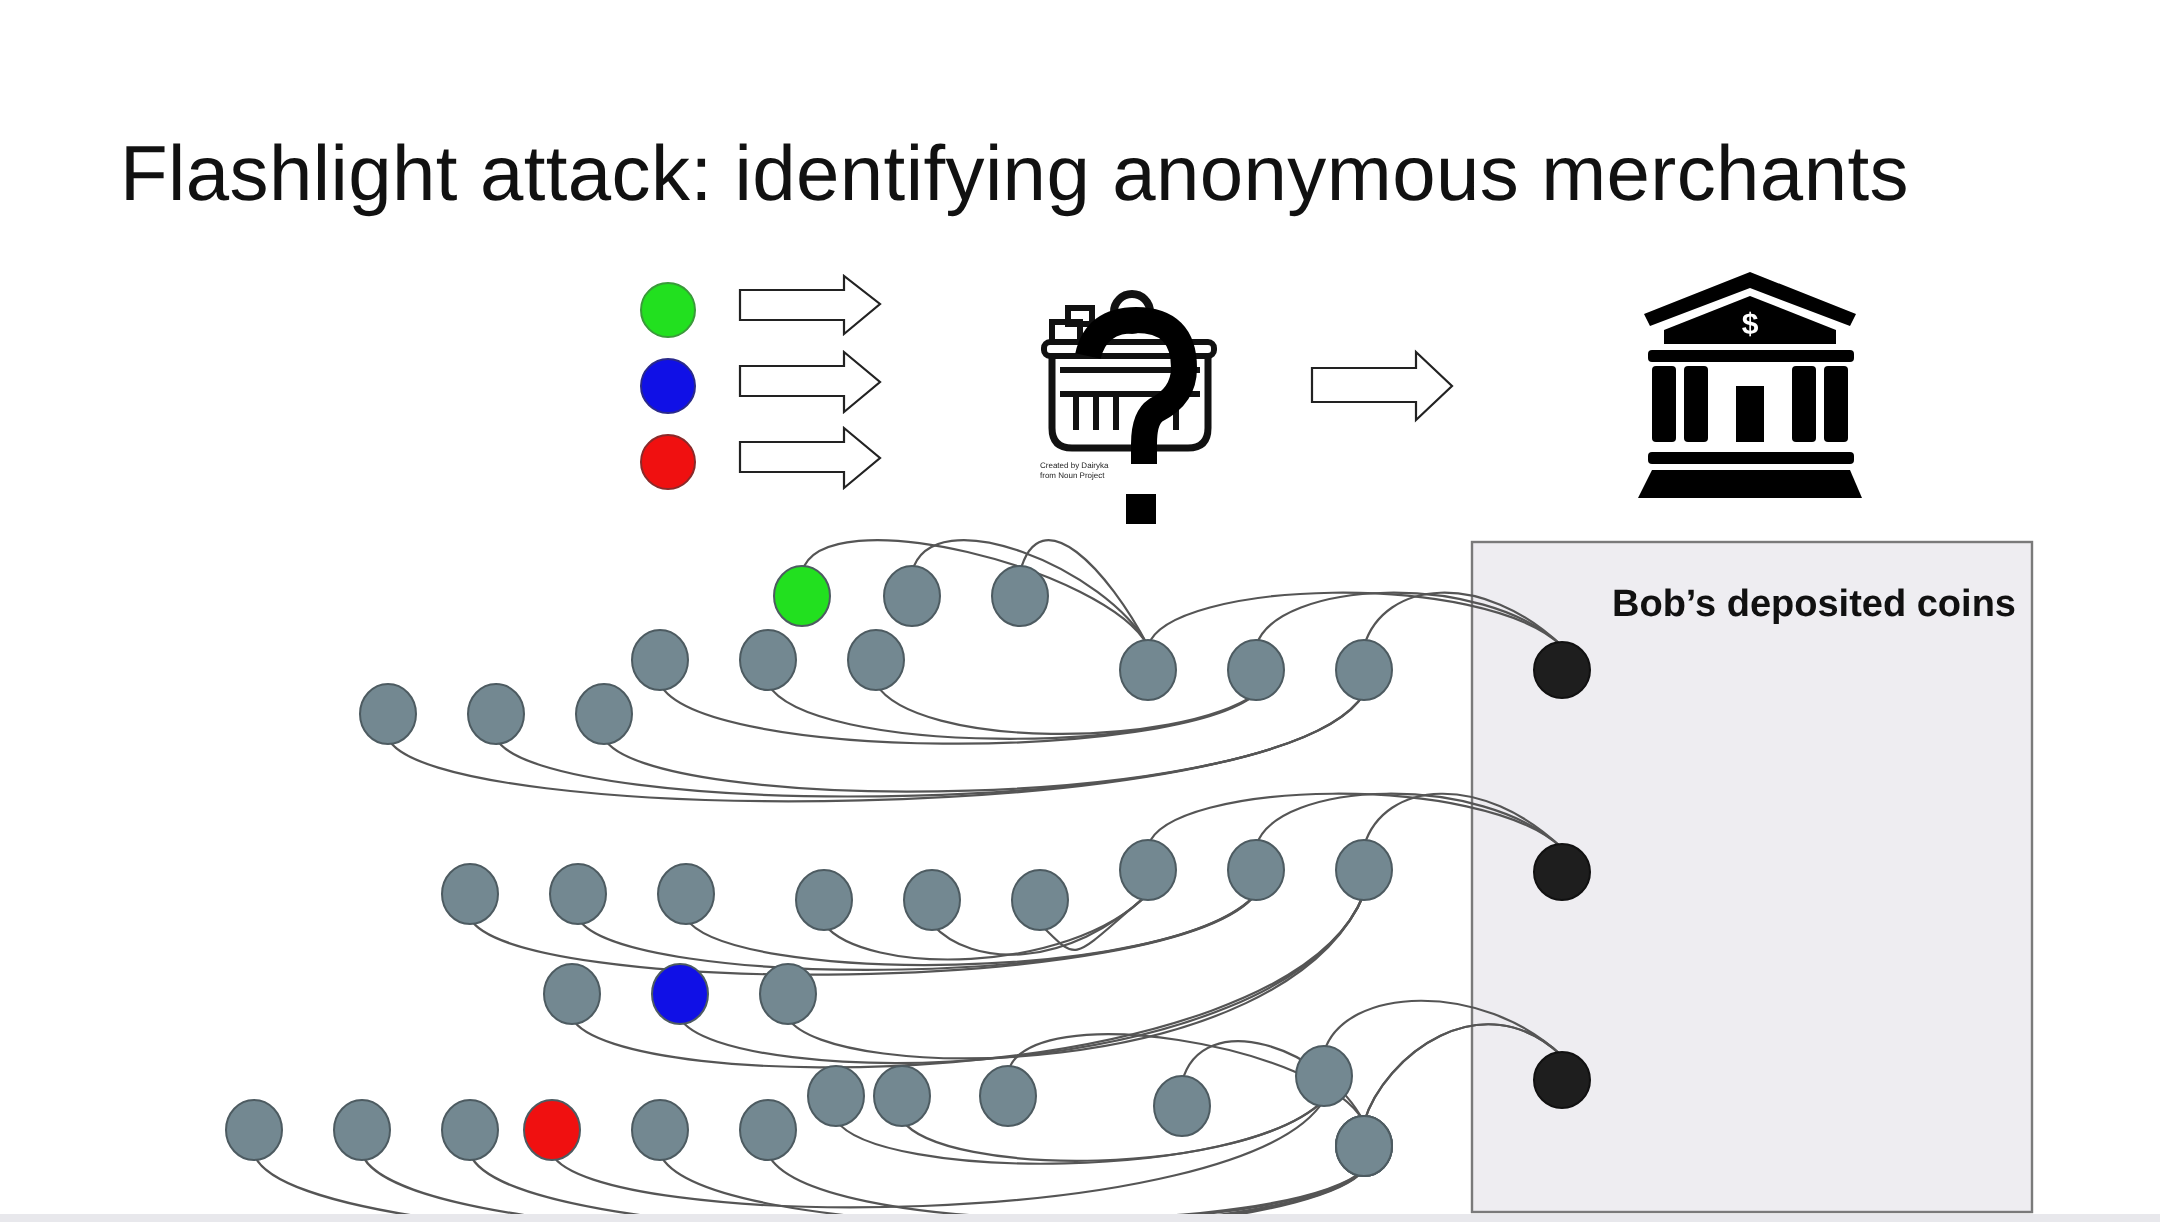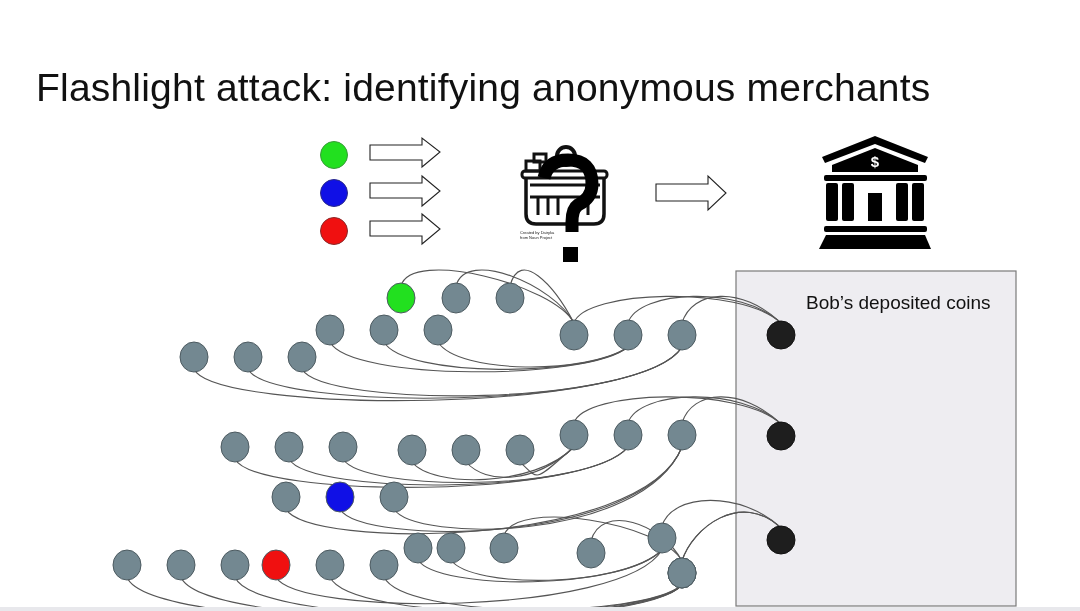"Flashlight attack: identifying anonymous" .title { left: 36px -> 60px }
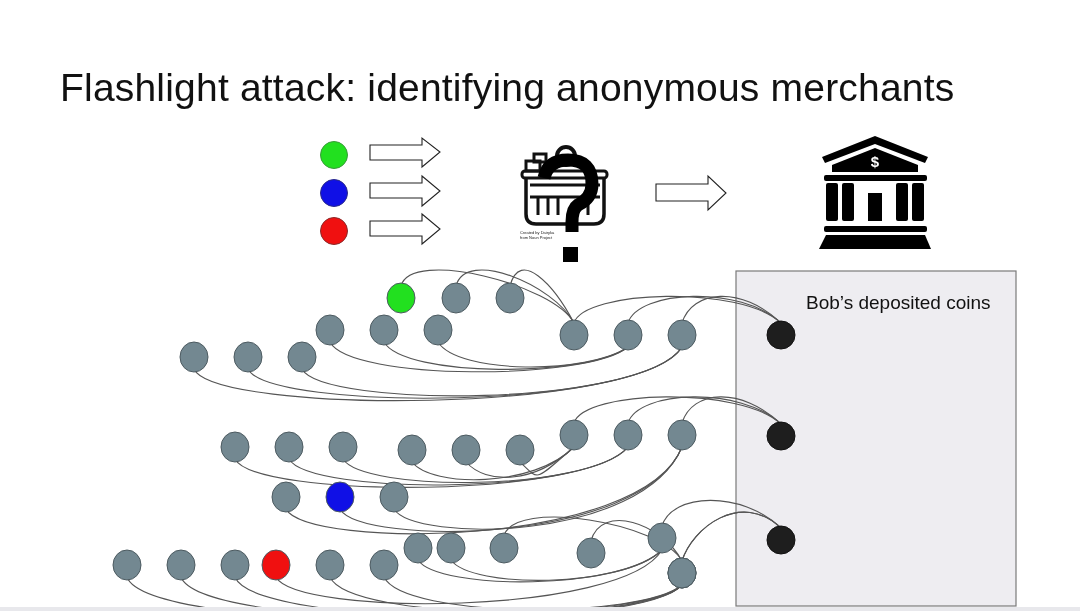"Bob’s deposited coins" .box-label { font-weight: none -> bold }
